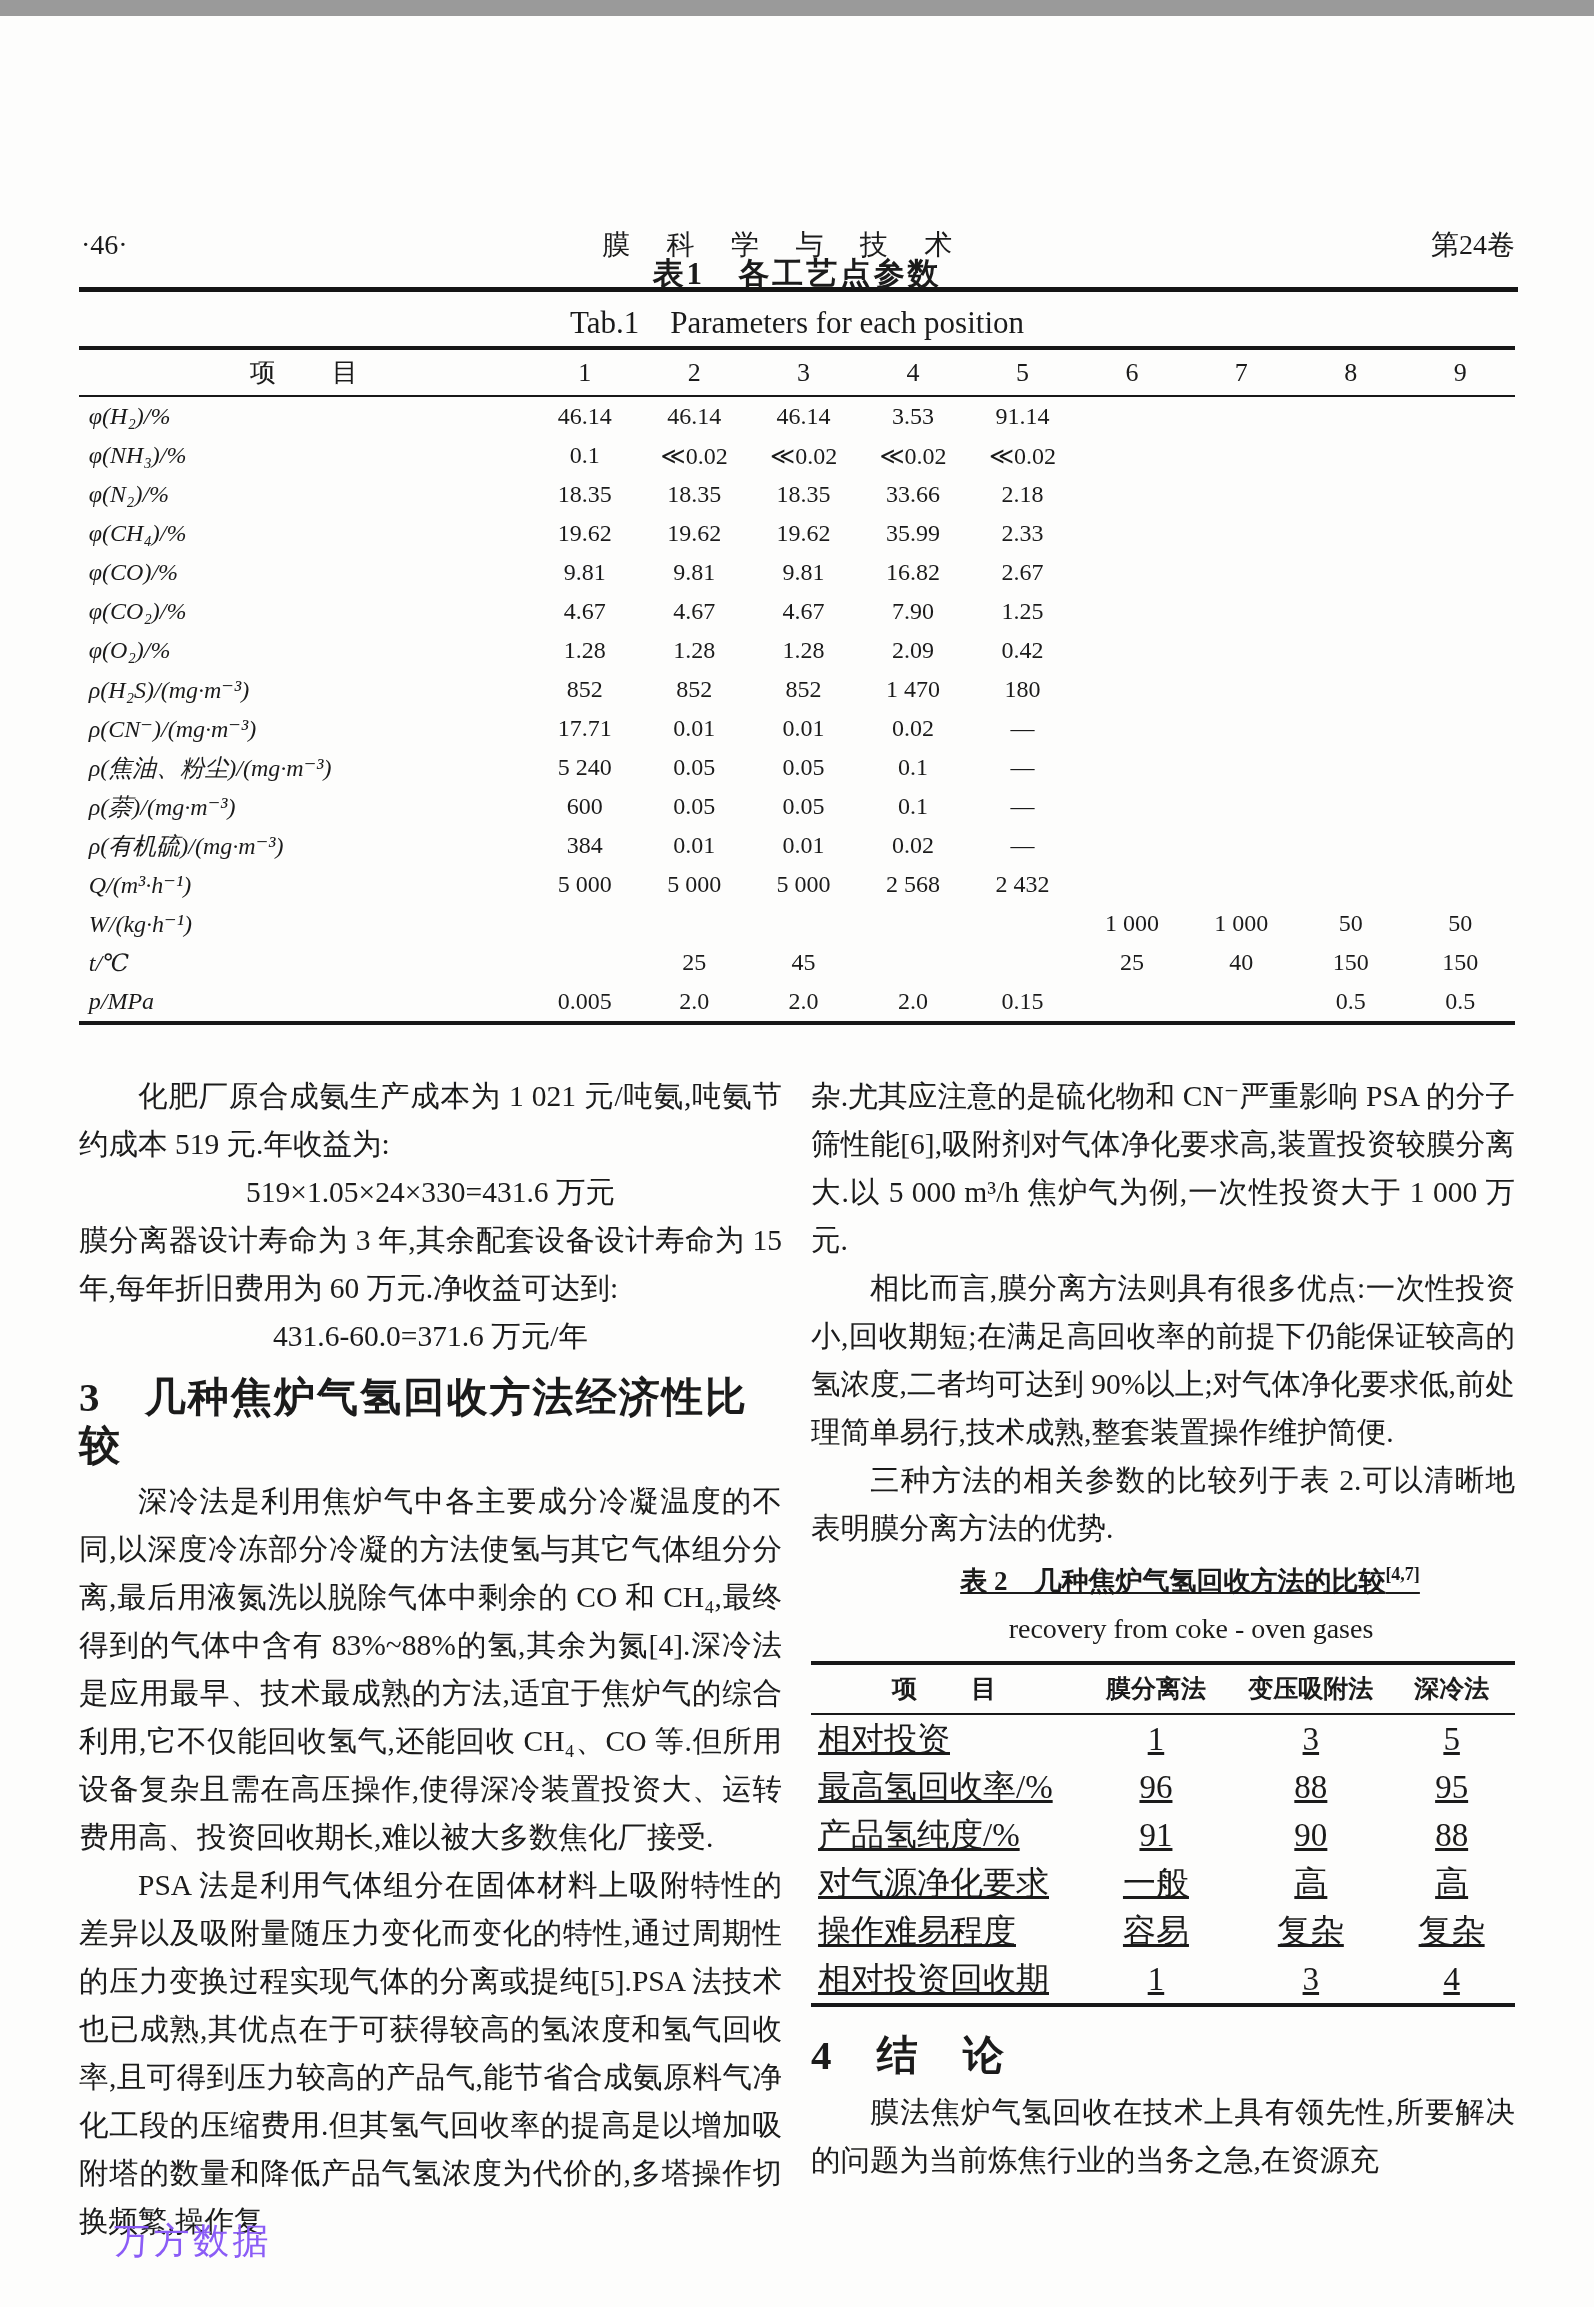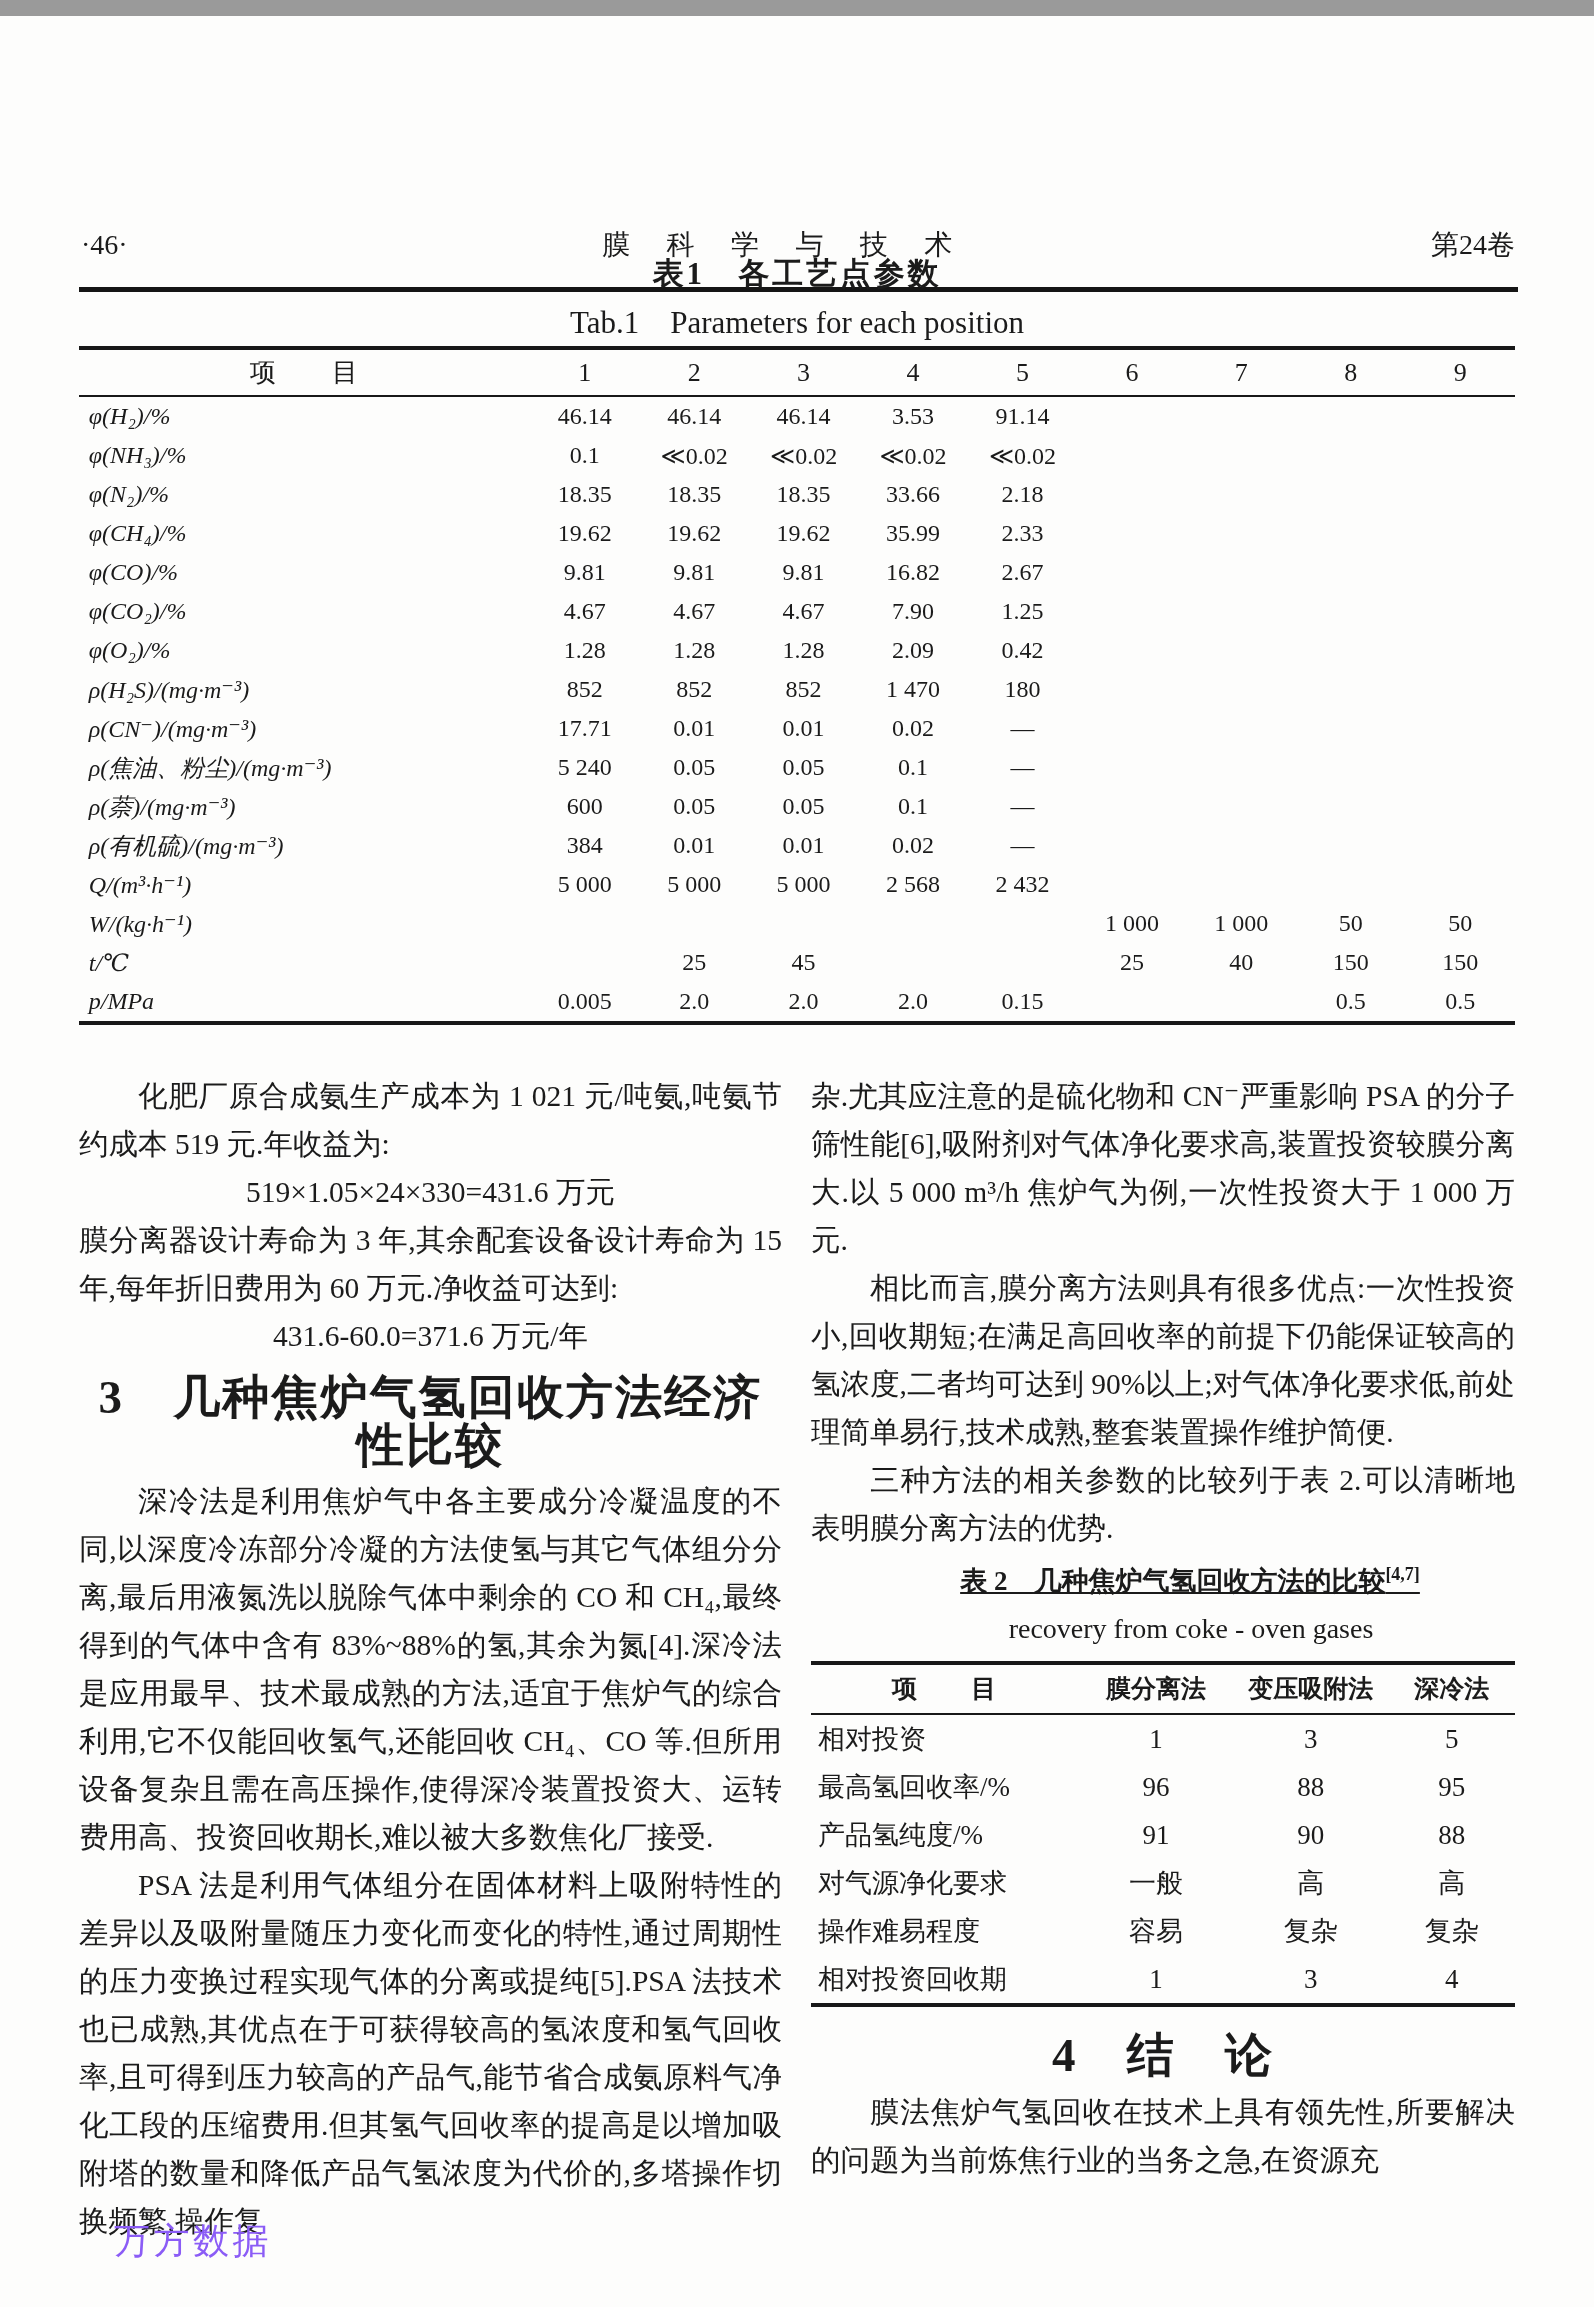"3 几种焦炉气氢回收方法经济性比较" .sec-heading { font-size: 47px -> 41px; text-align: center -> left }
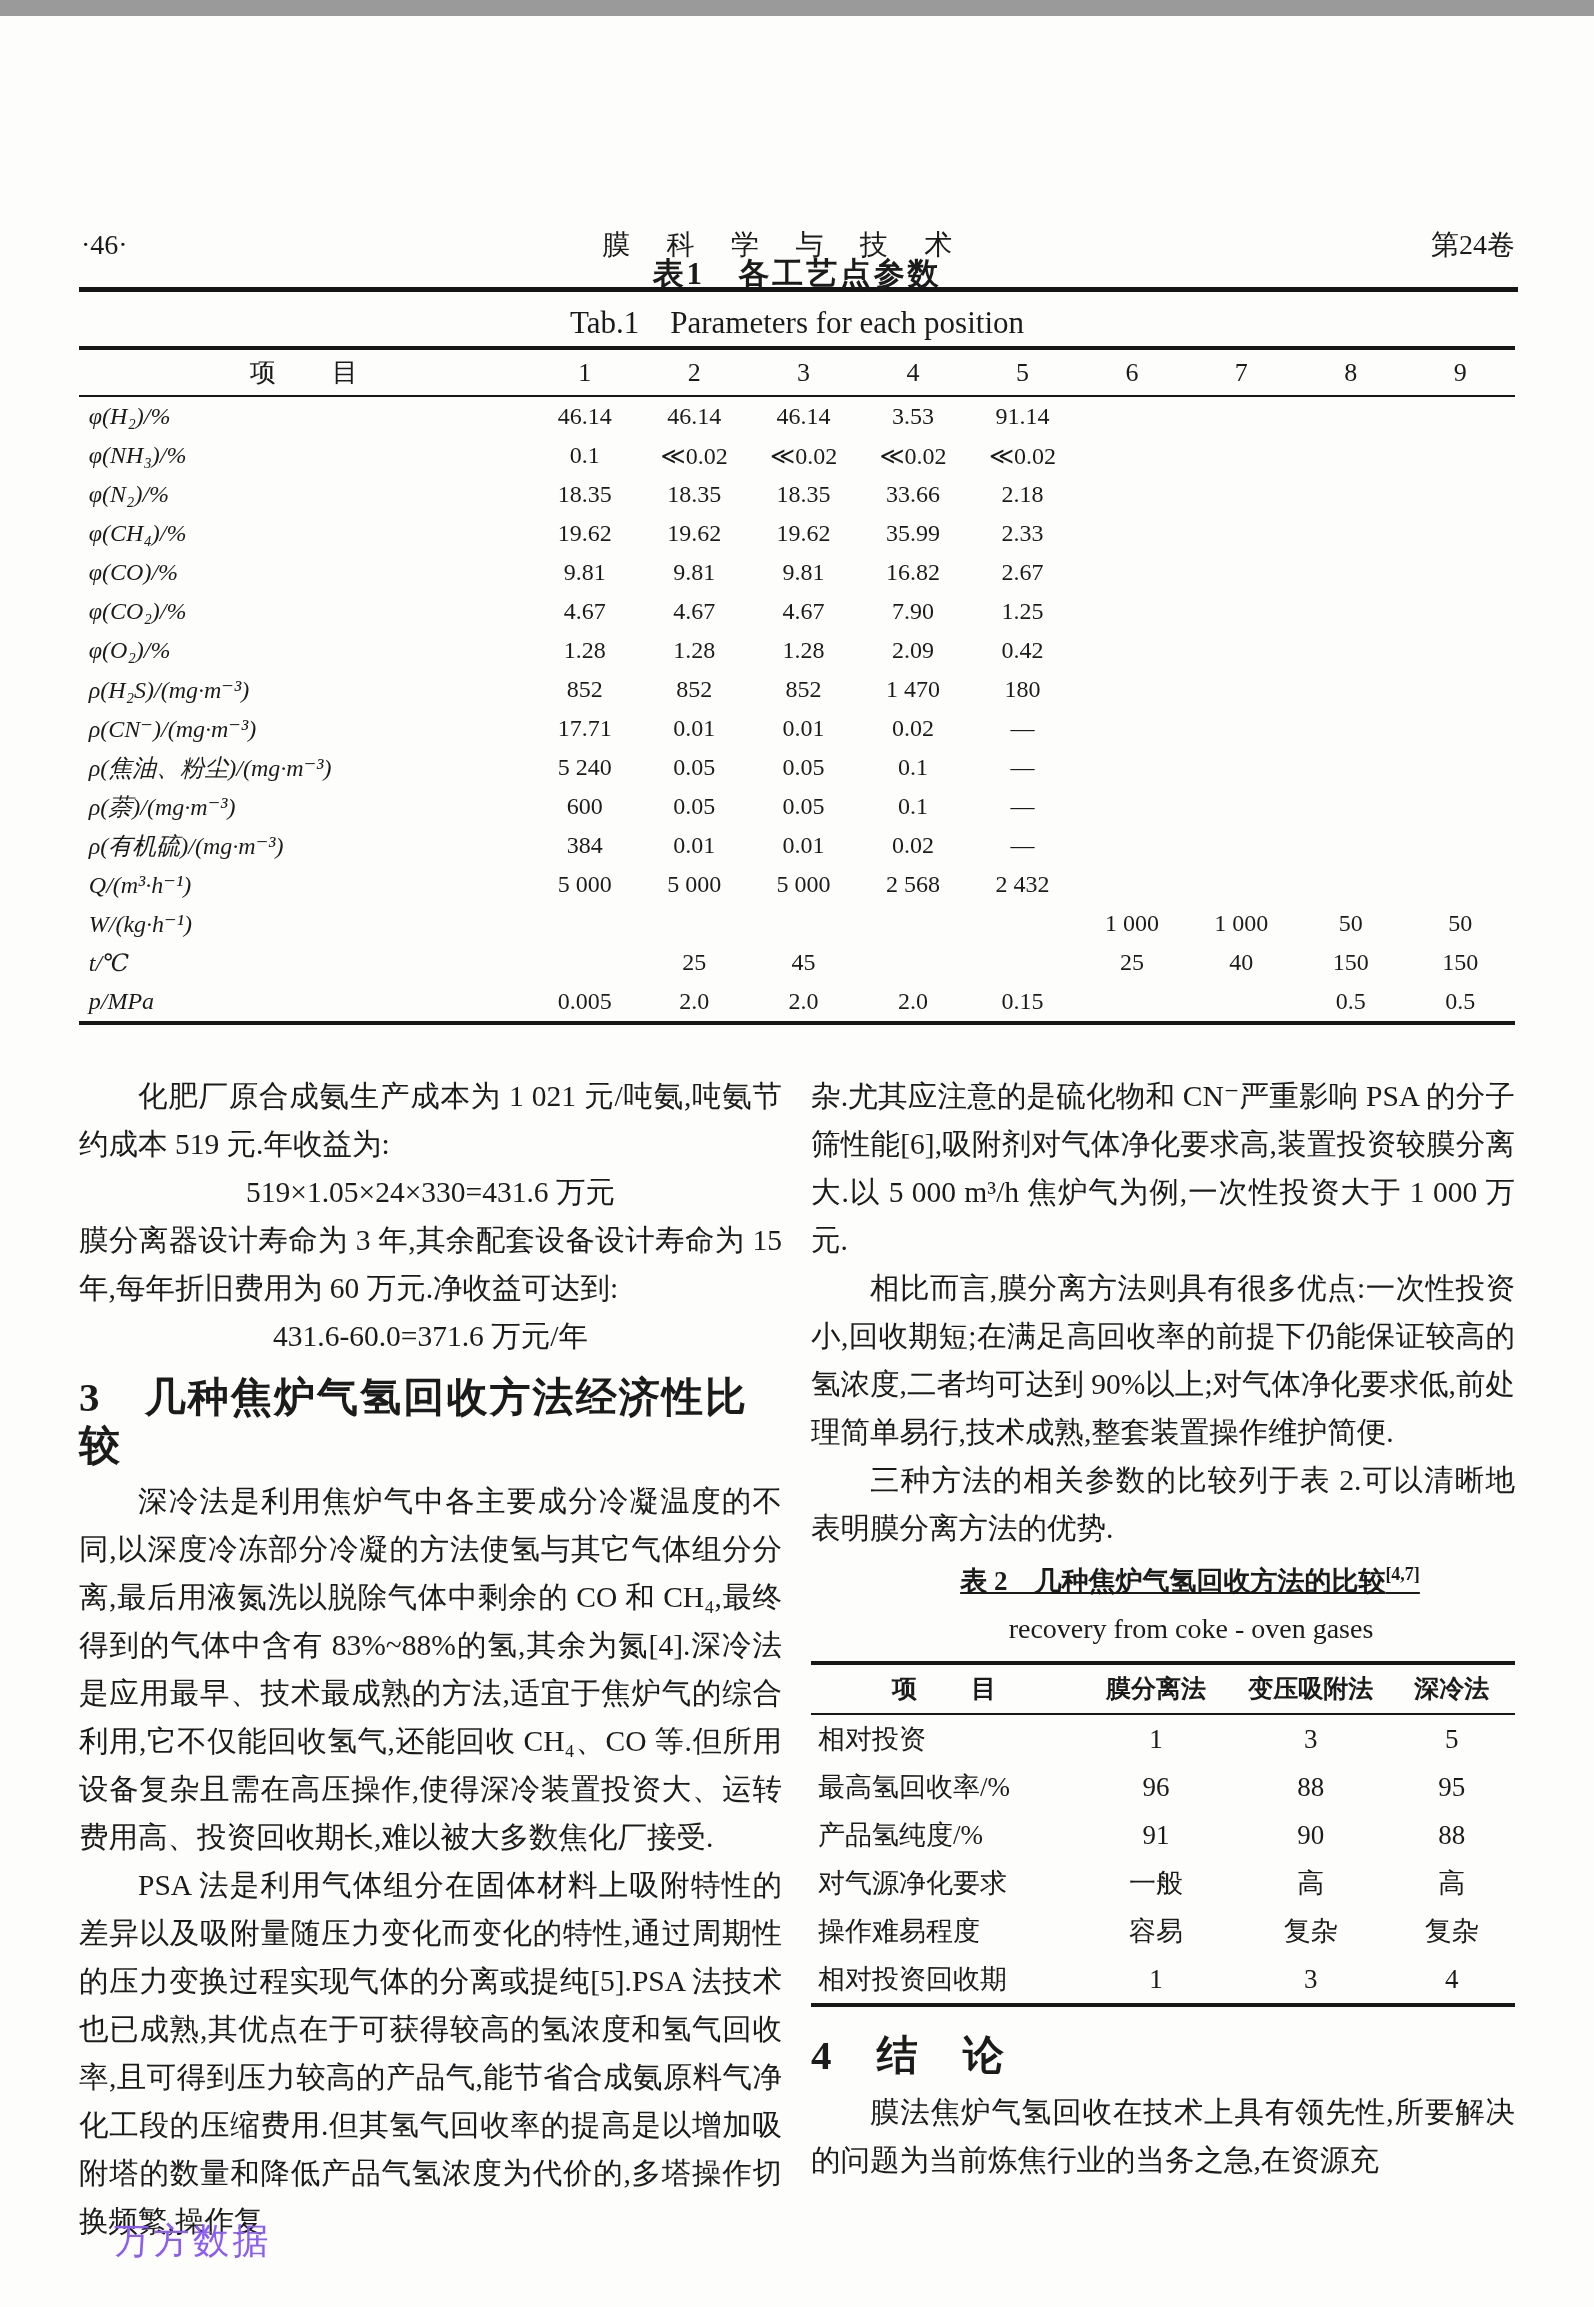"相对投资" .tbl2 td { font-size: 27px -> 33px; text-decoration: none -> underline }
